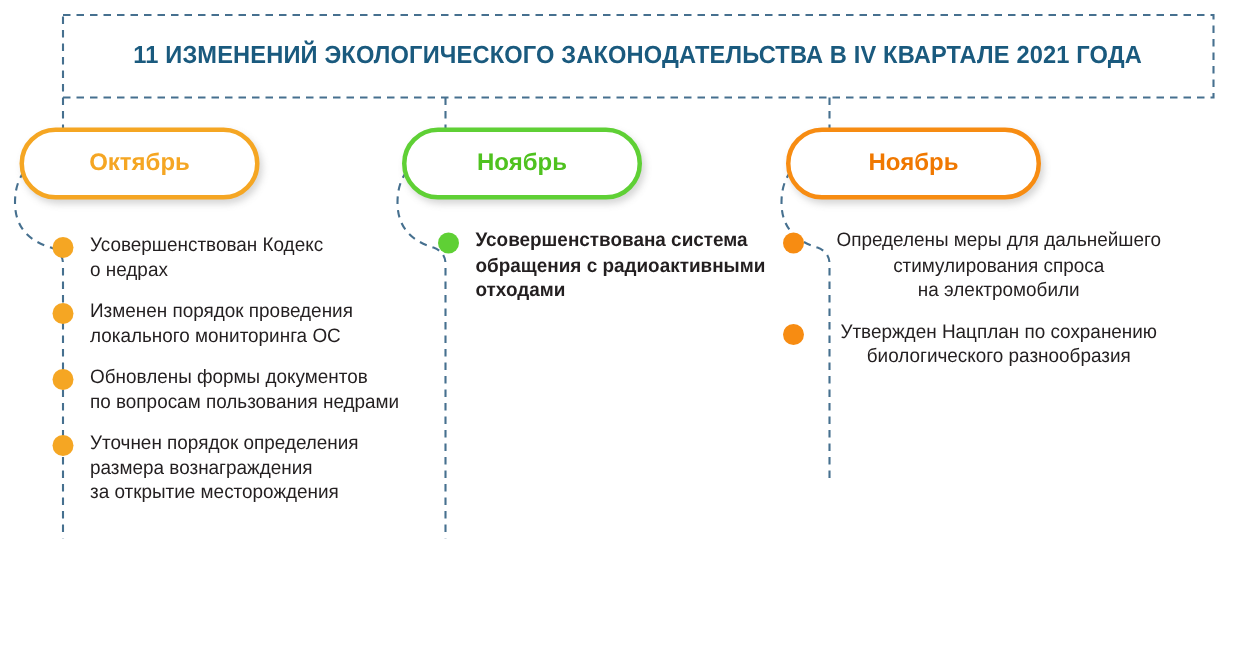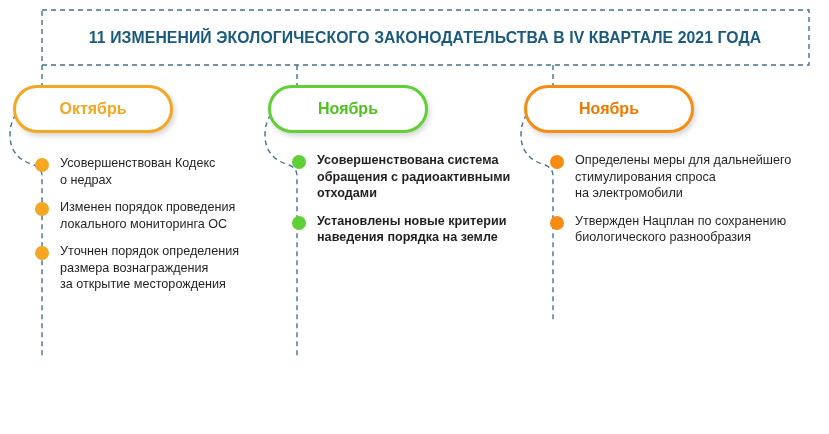"Определены меры для дальнейшего" .col-december { left: 550px -> 522px; text-align: none -> center }
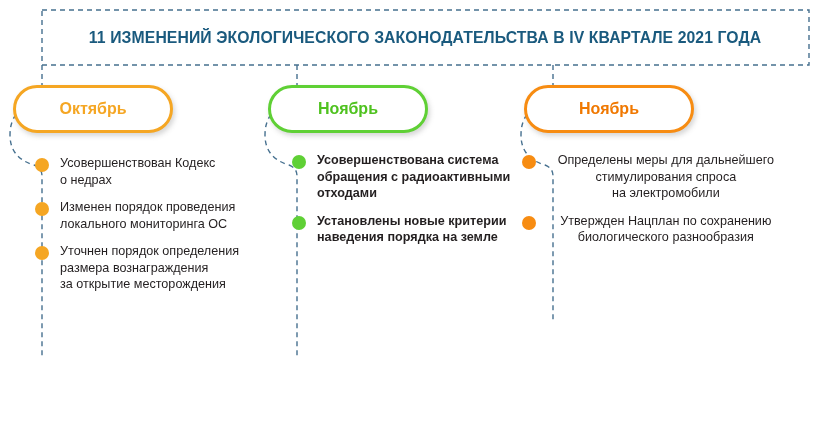"Установлены новые критерии" div.bullet-item { html: <div> <span></span> <span>Установлены новые критерии<br>наведения порядка на земле</span> </div> -> none }
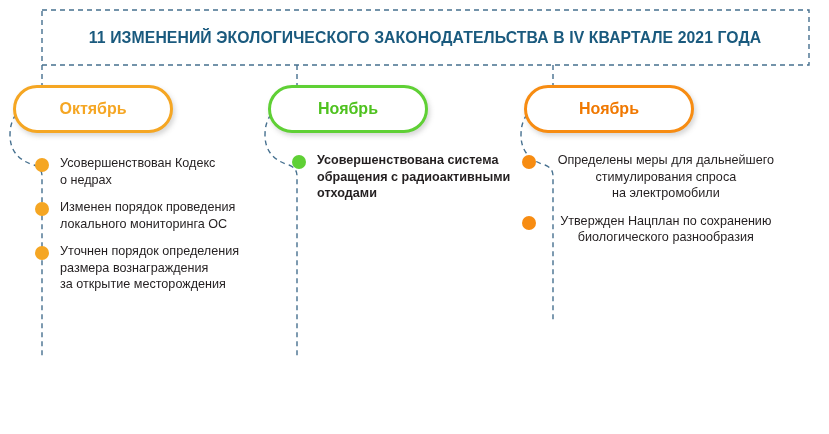"Обновлены формы документов" div.bullet-item { html: none -> <div> <span></span> <span>Обновлены формы документов<br>по вопросам пользования недрами</span> </div> }
